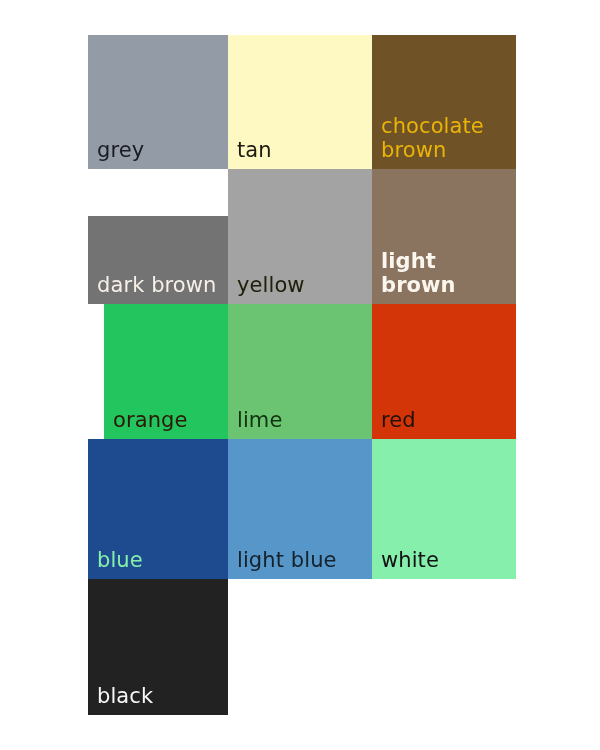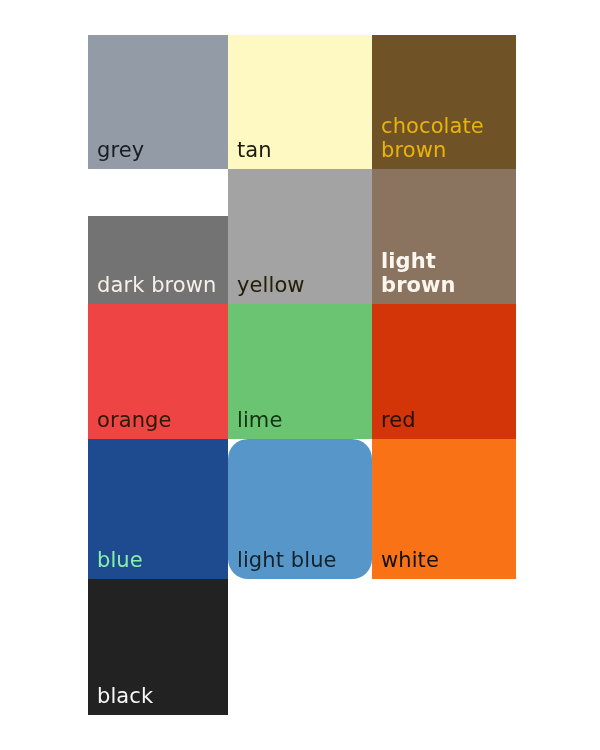"orange" div.swatch { background: #ef4444 -> #22c55e; margin-left: none -> 16px }
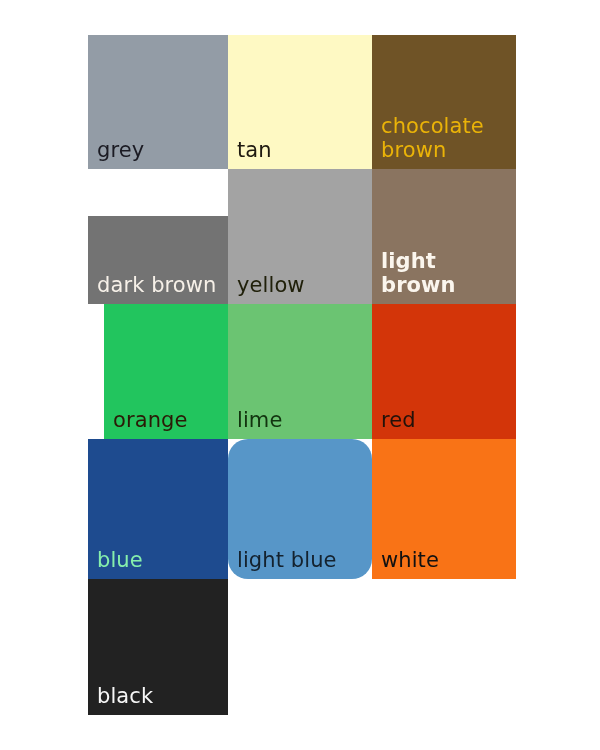"light blue" div.swatch { border-radius: 20px -> none }
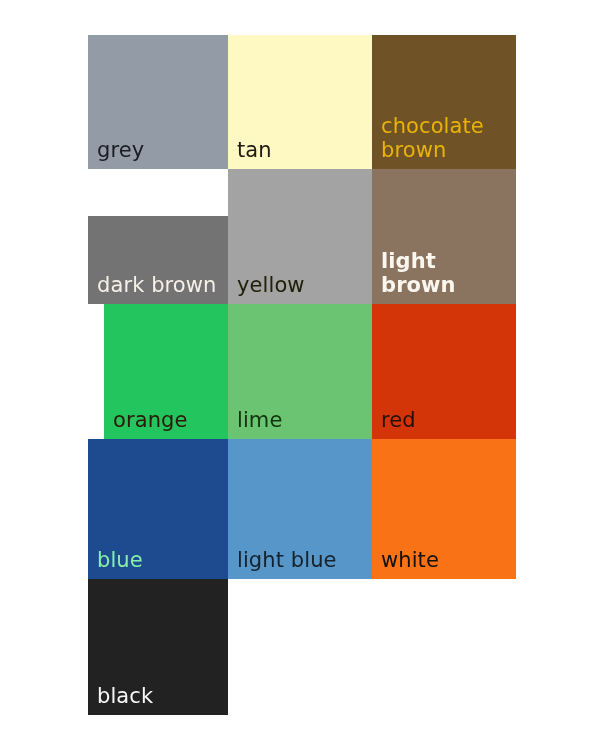"white" div.swatch { background: #f97316 -> #86efac }
